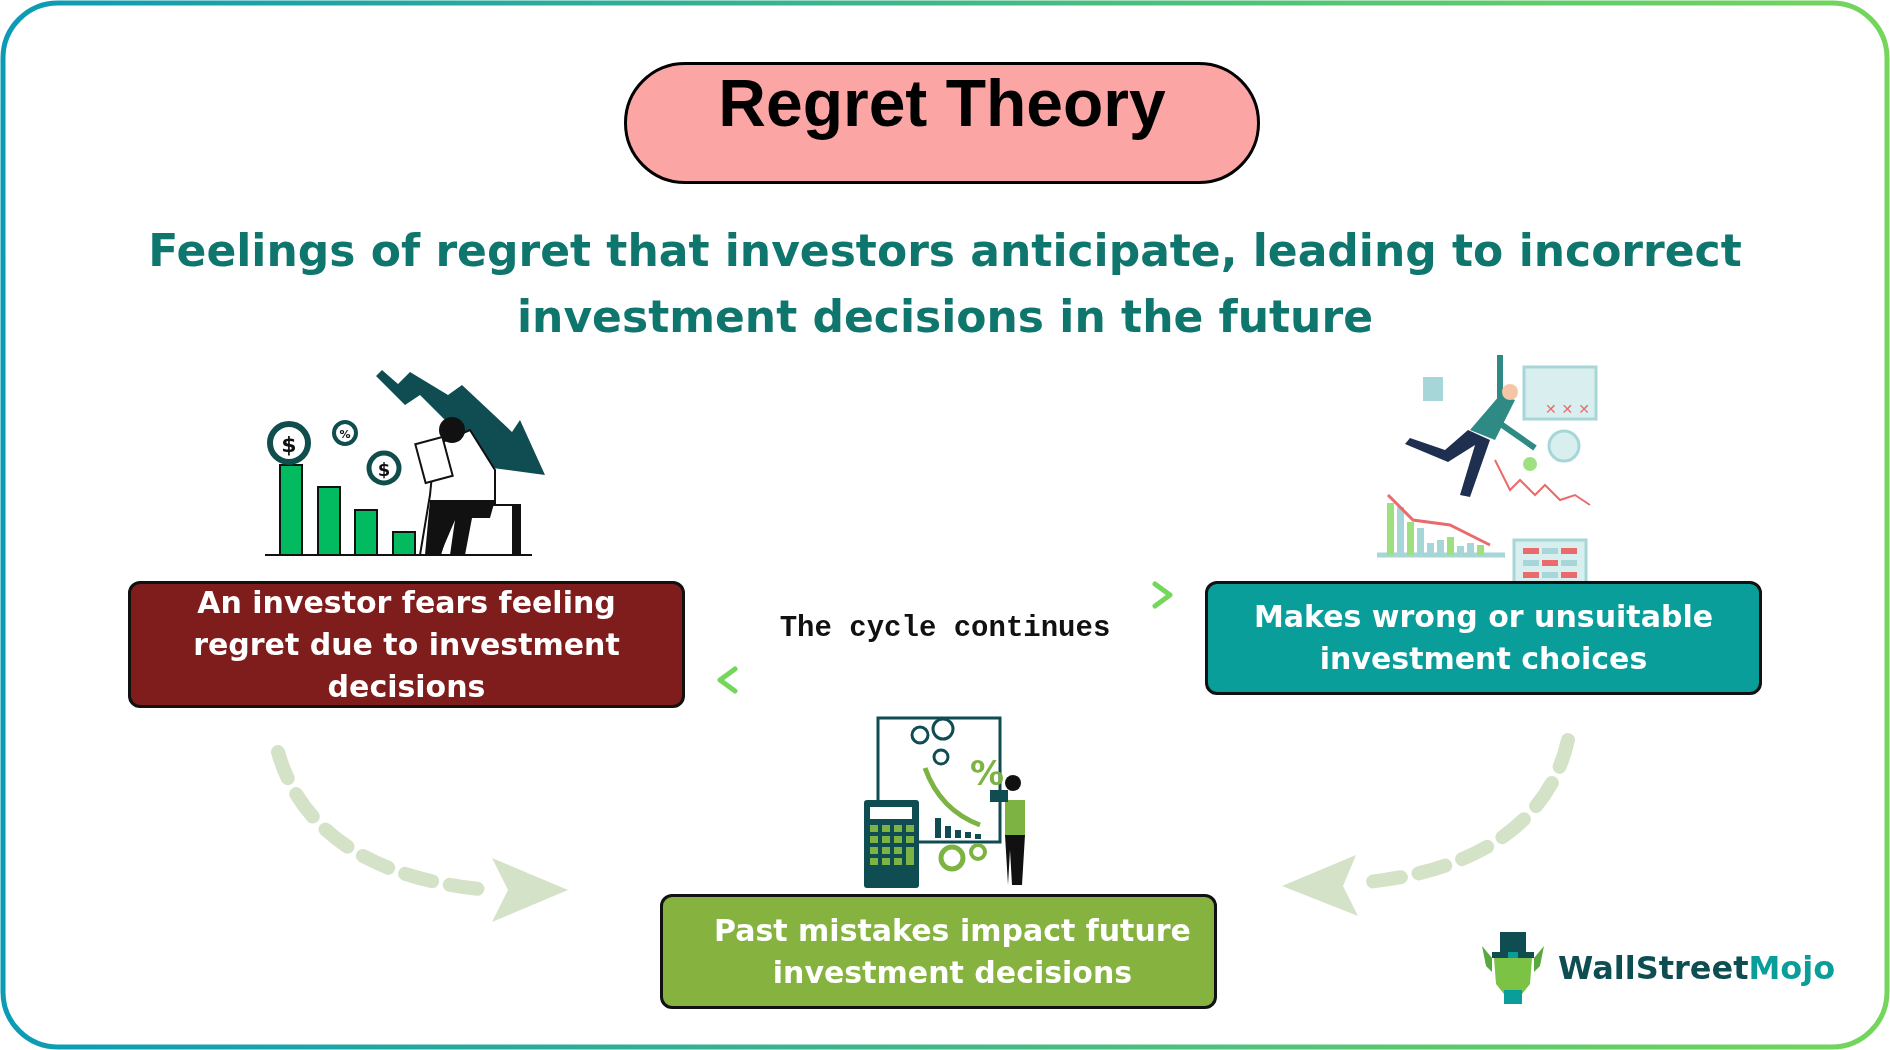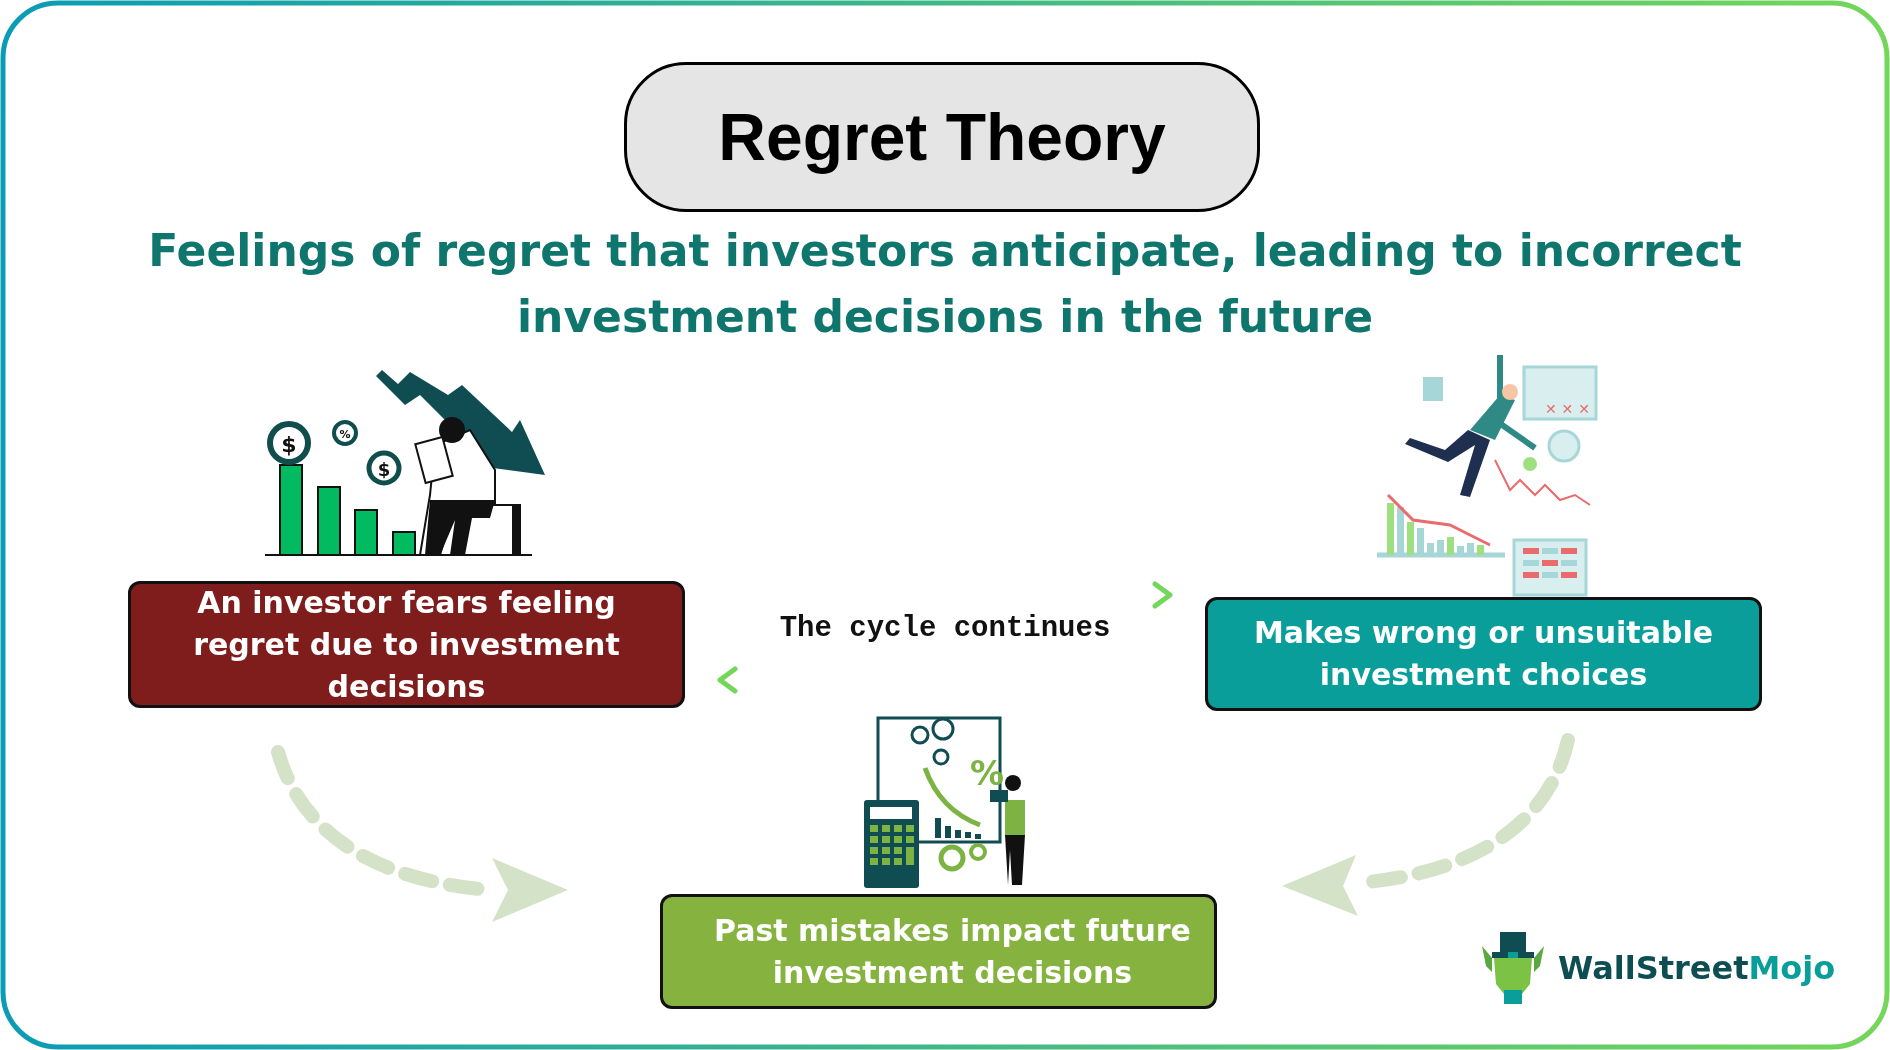"Regret Theory" .pill { align-items: center -> none; background: #e5e5e5 -> #fca5a5; height: 150px -> 122px }
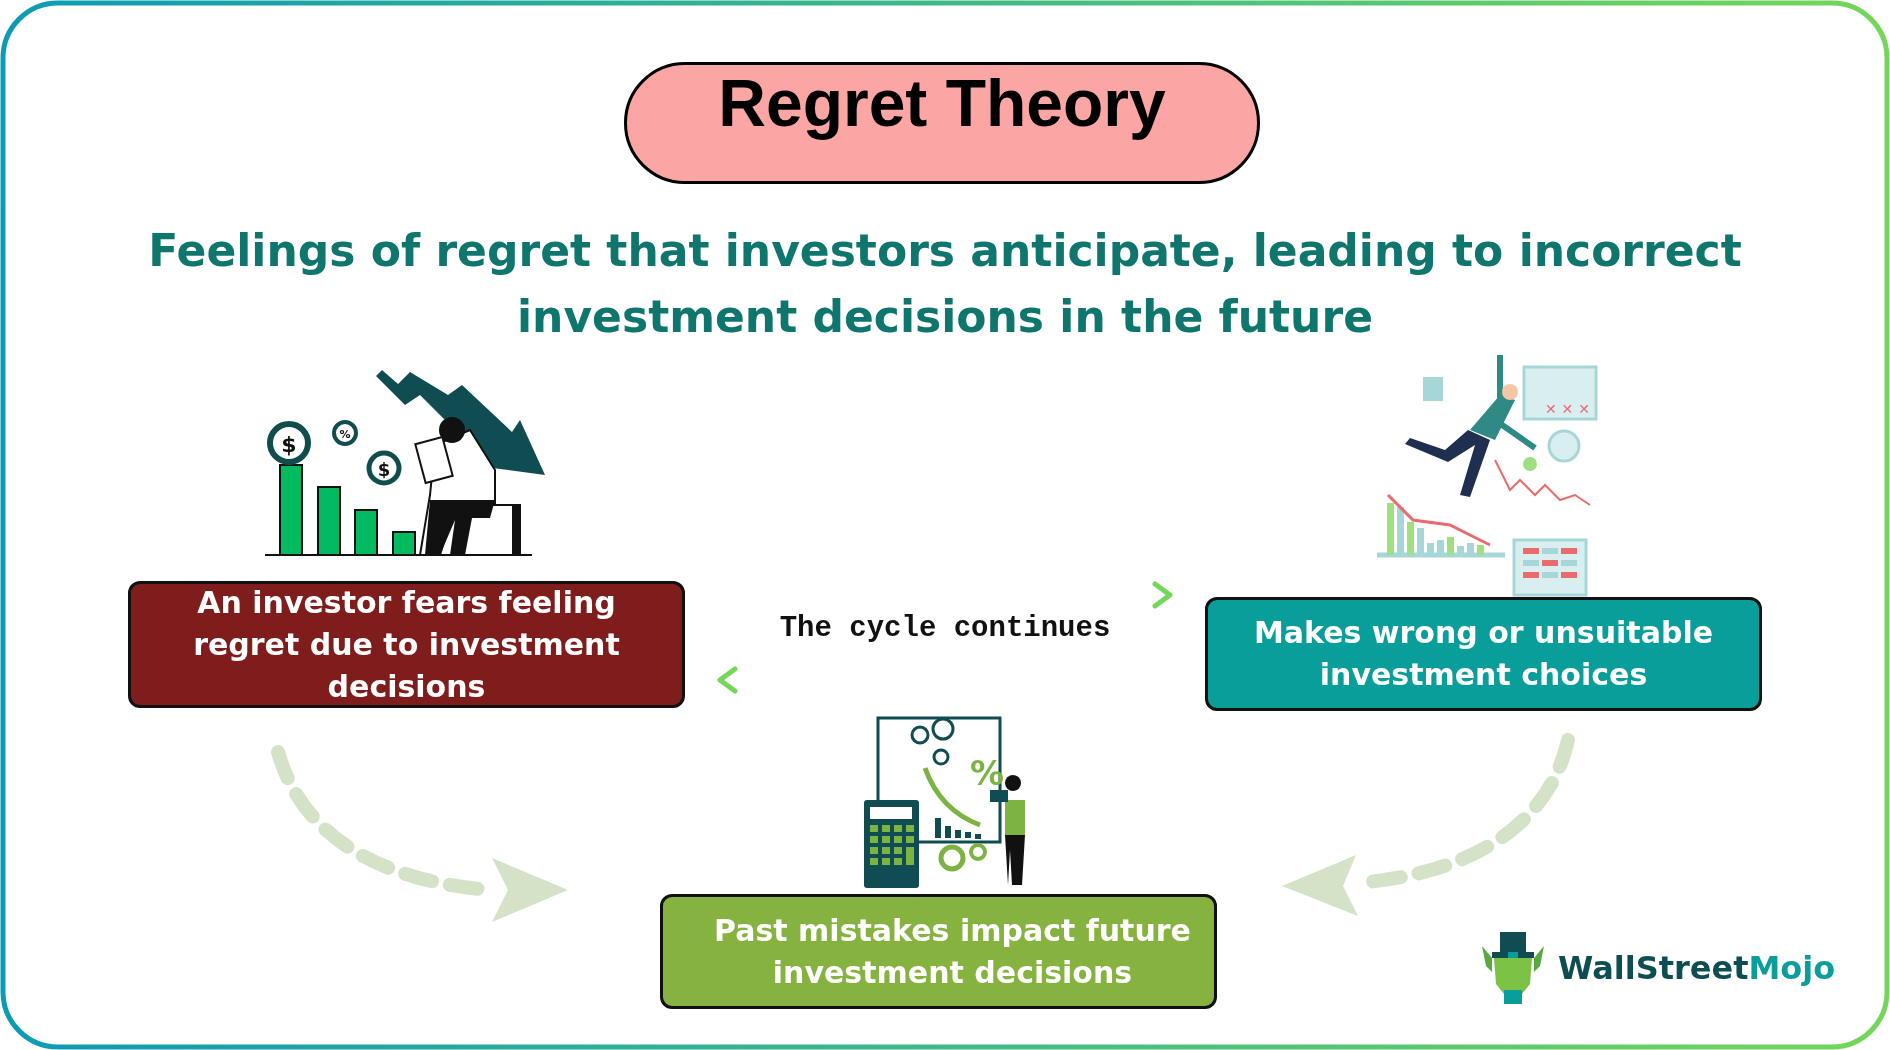"Makes wrong or unsuitable investment" .box.b2 { margin-top: 16px -> none }
